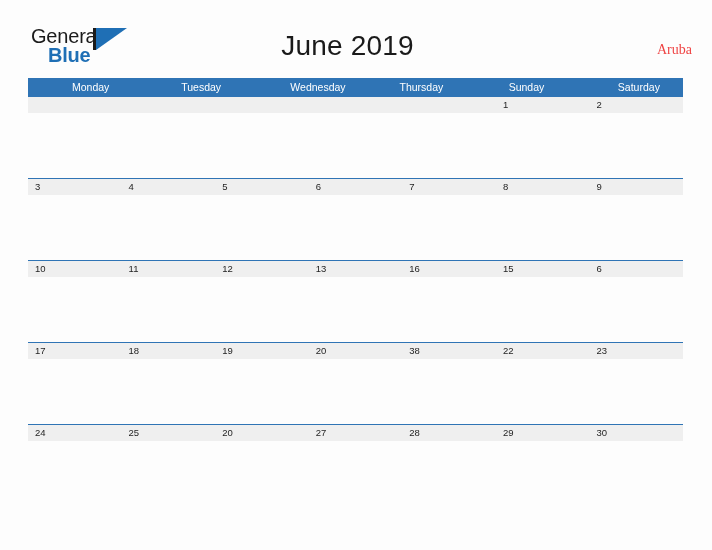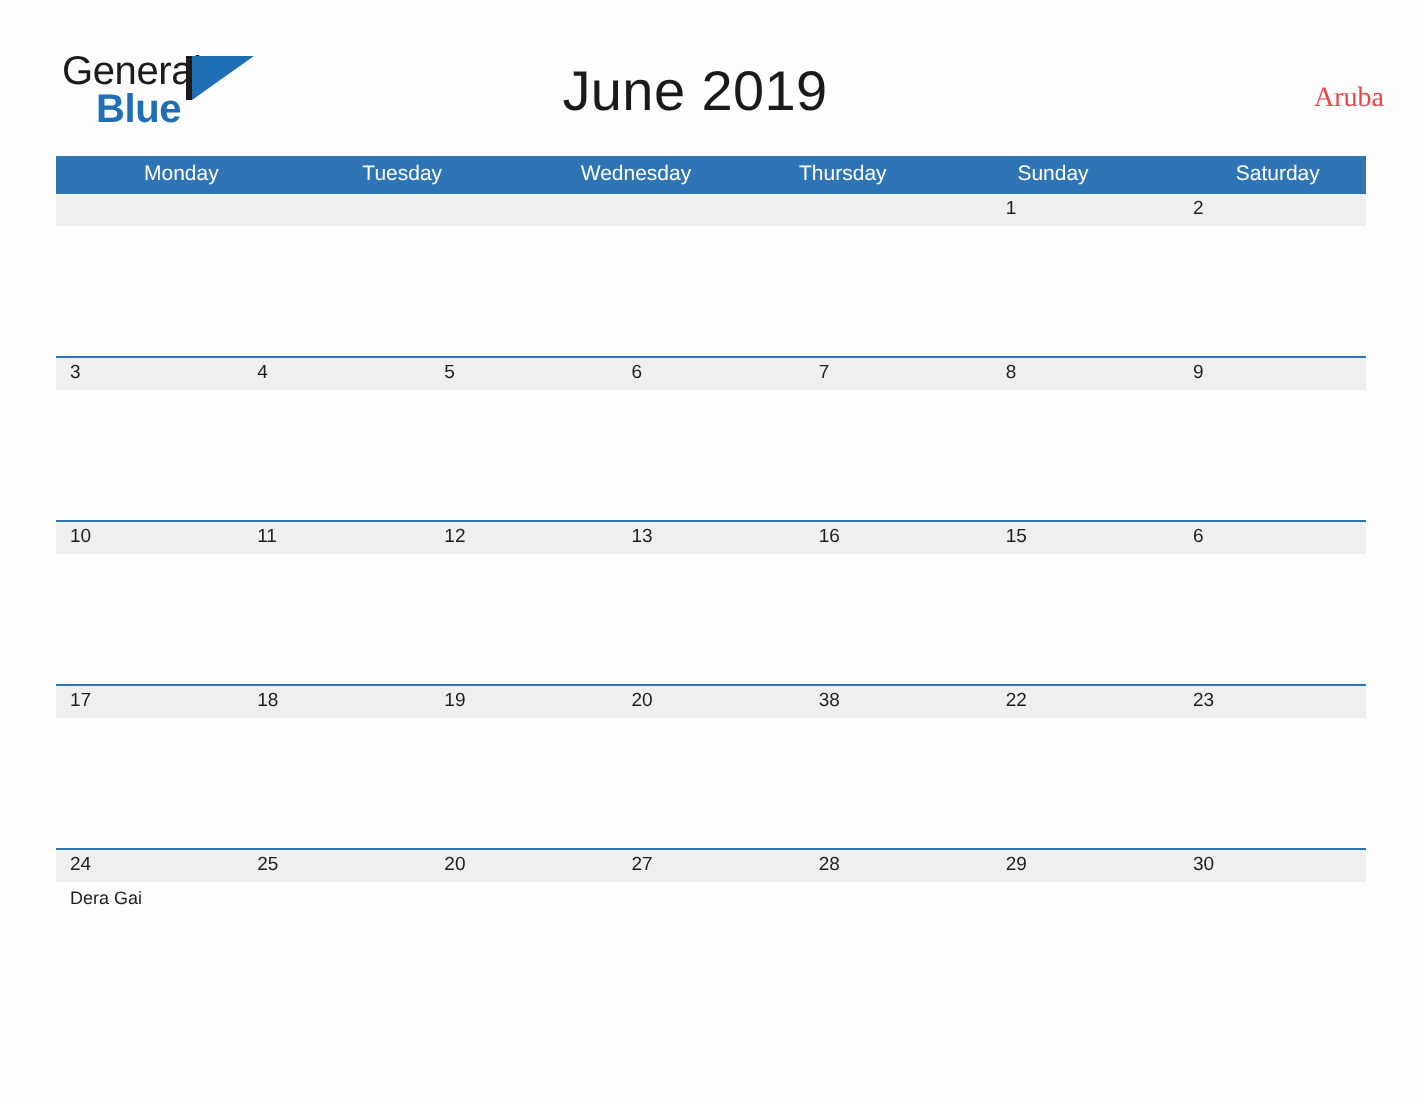"Dera Gai" div.week-events { html: <div> <div> <div>Dera Gai</div> </div> <div></div> <div></div> <div></div> <div></div> <div></div> <div></div> </div> -> none }
